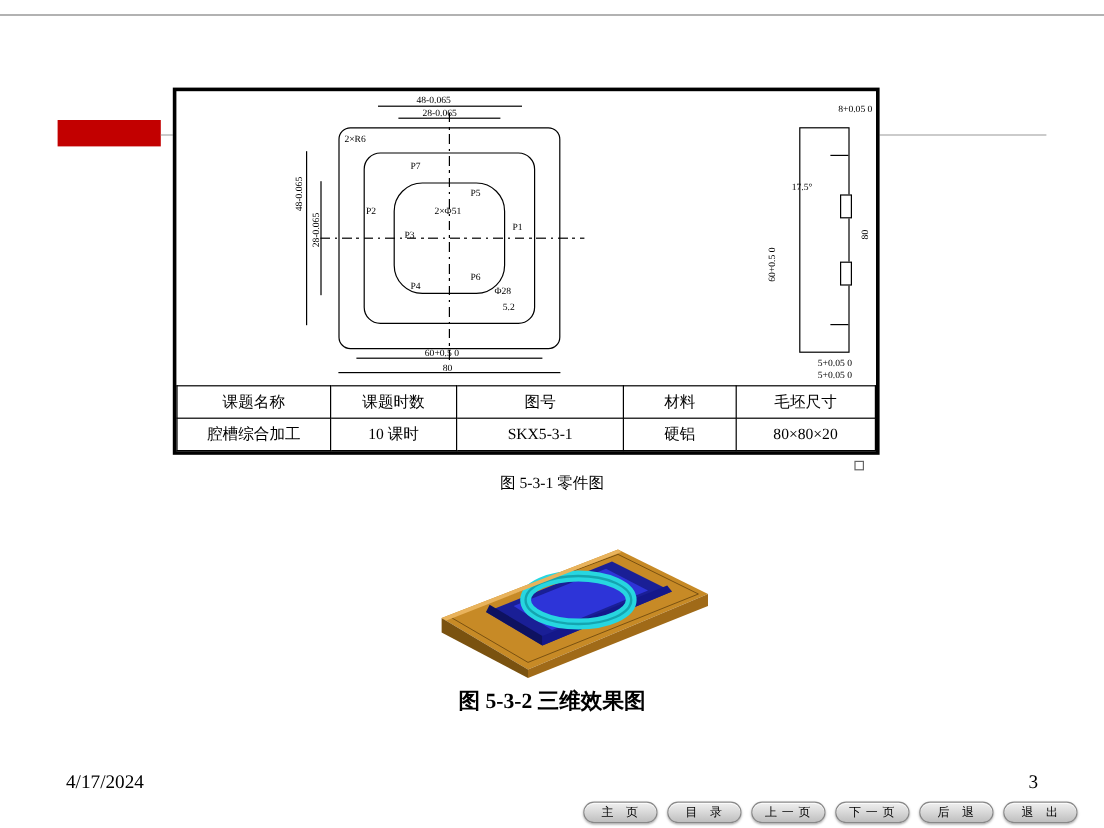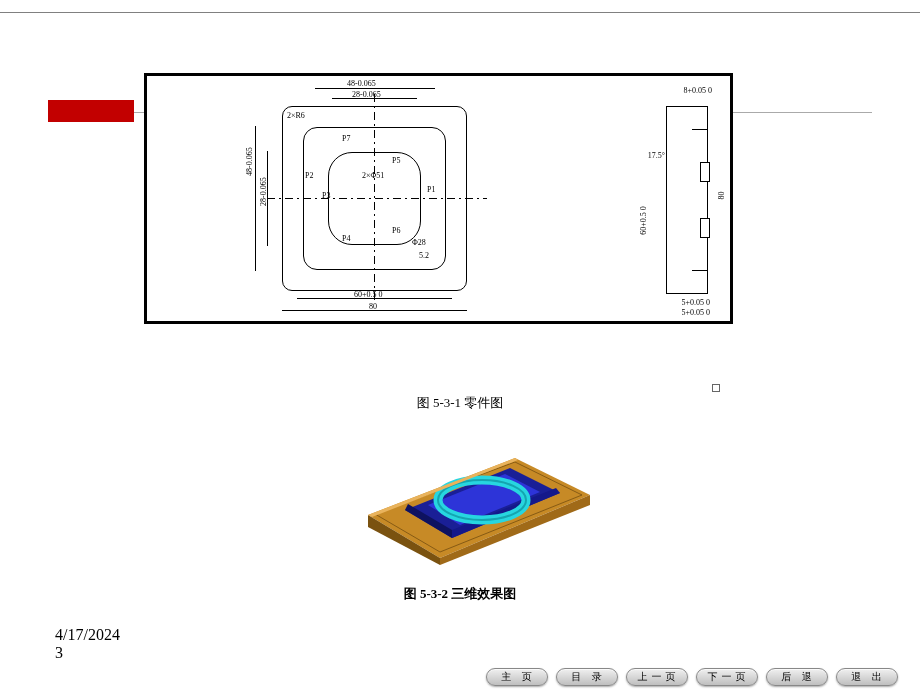"8+0.05 0" div.dim { right: 18px -> 3px }
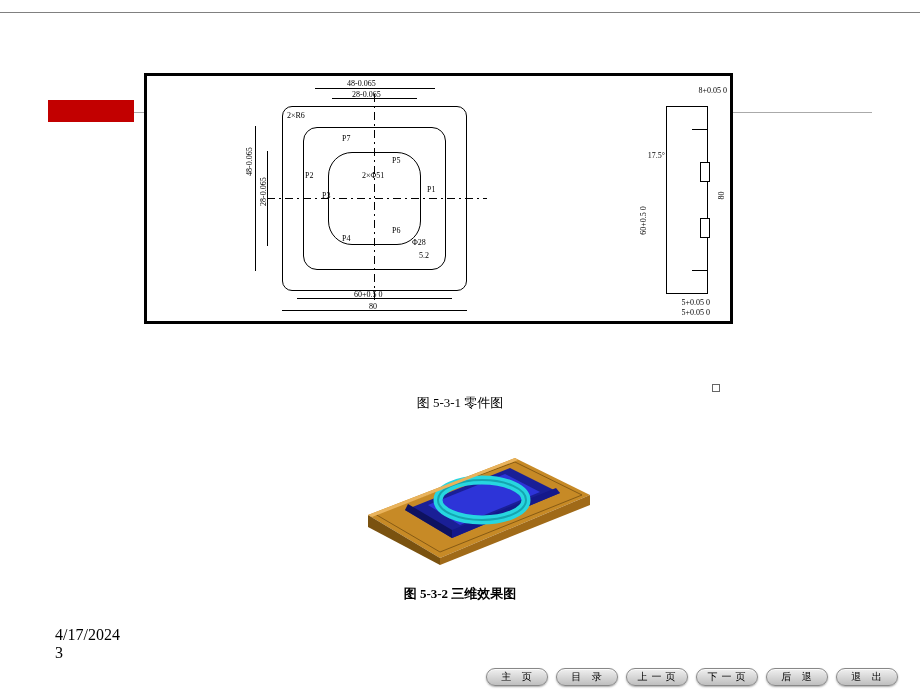"17.5°" div.dim { right: 65px -> 53px }
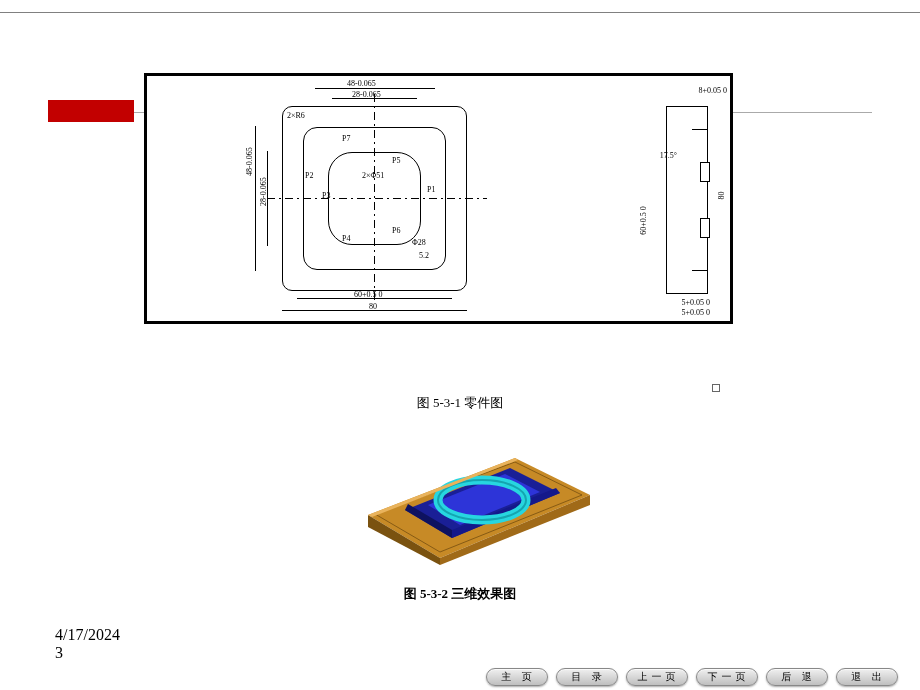"P3" div.dim { left: 175px -> 190px }
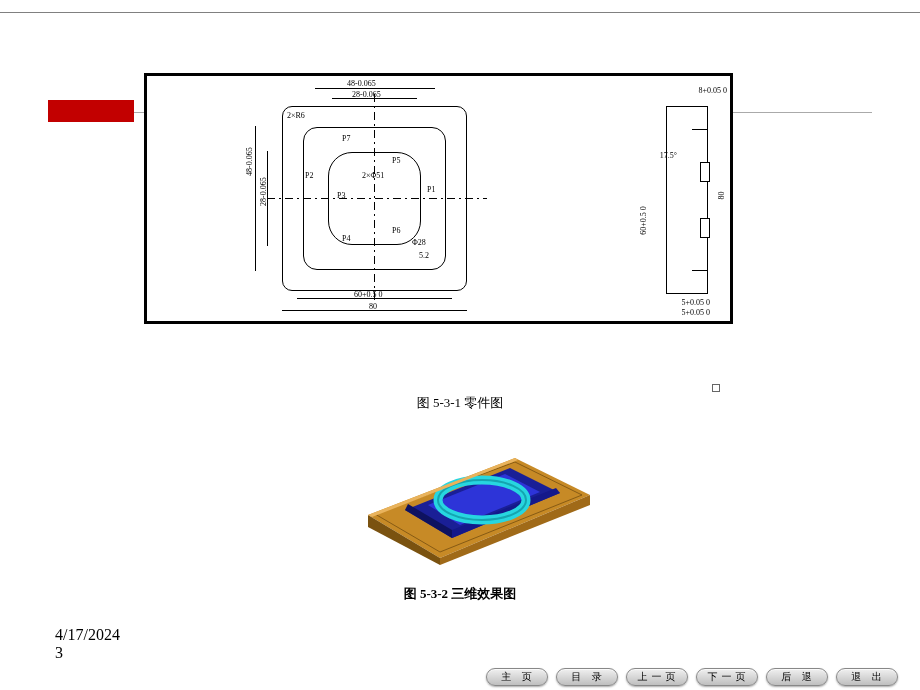"课题名称" tr { html: none -> <tr> <td>课题名称</td> <td>课题时数</td> <td>图号</td> <td>材料</td> <td>毛坯尺寸</td> </tr> }
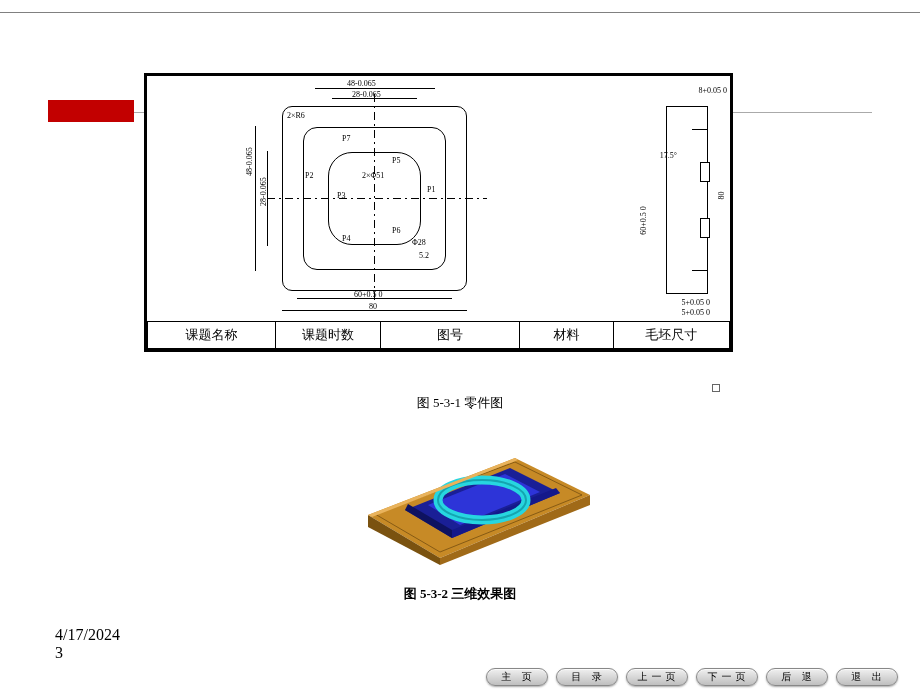"腔槽综合加工" tr { html: none -> <tr> <td>腔槽综合加工</td> <td>10 课时</td> <td>SKX5-3-1</td> <td>硬铝</td> <td>80×80×20</td> </tr> }
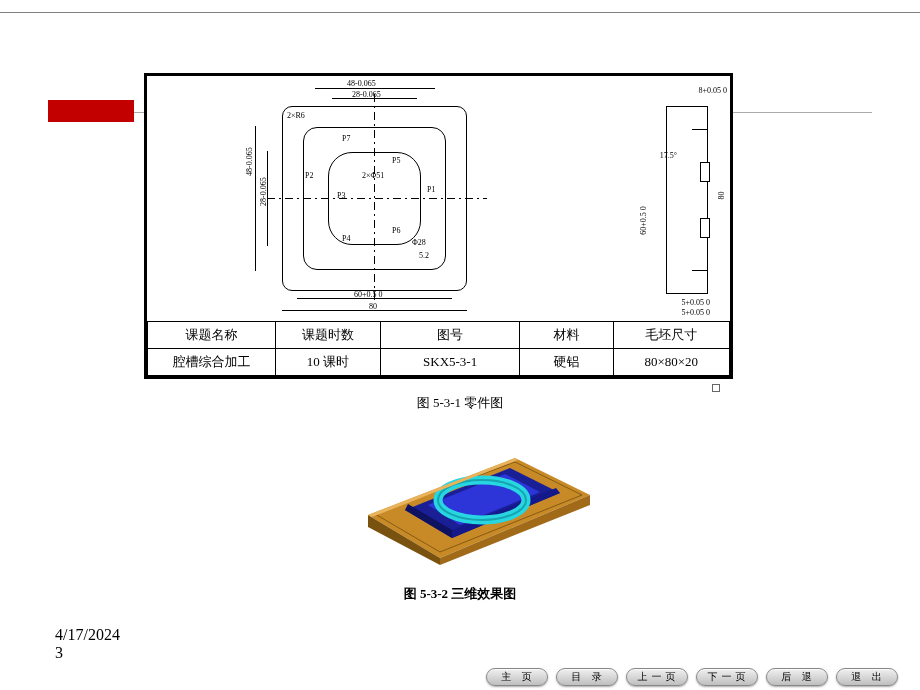"图 5-3-2 三维效果图" .render-caption { font-size: 13px -> 18px; margin-top: 20px -> 7px }
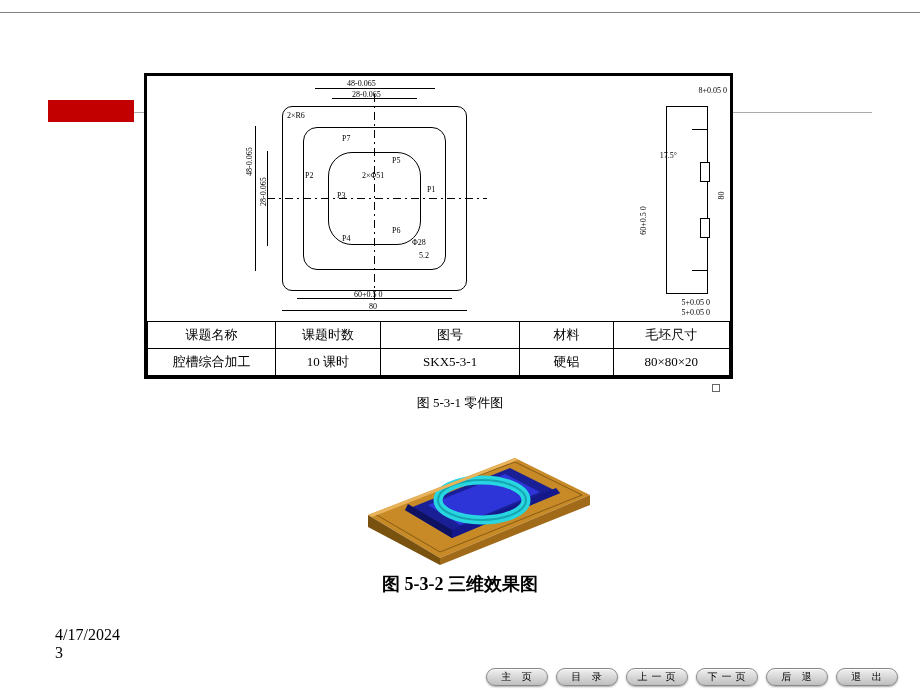"4/17/2024" .footer { flex-direction: column -> none }
